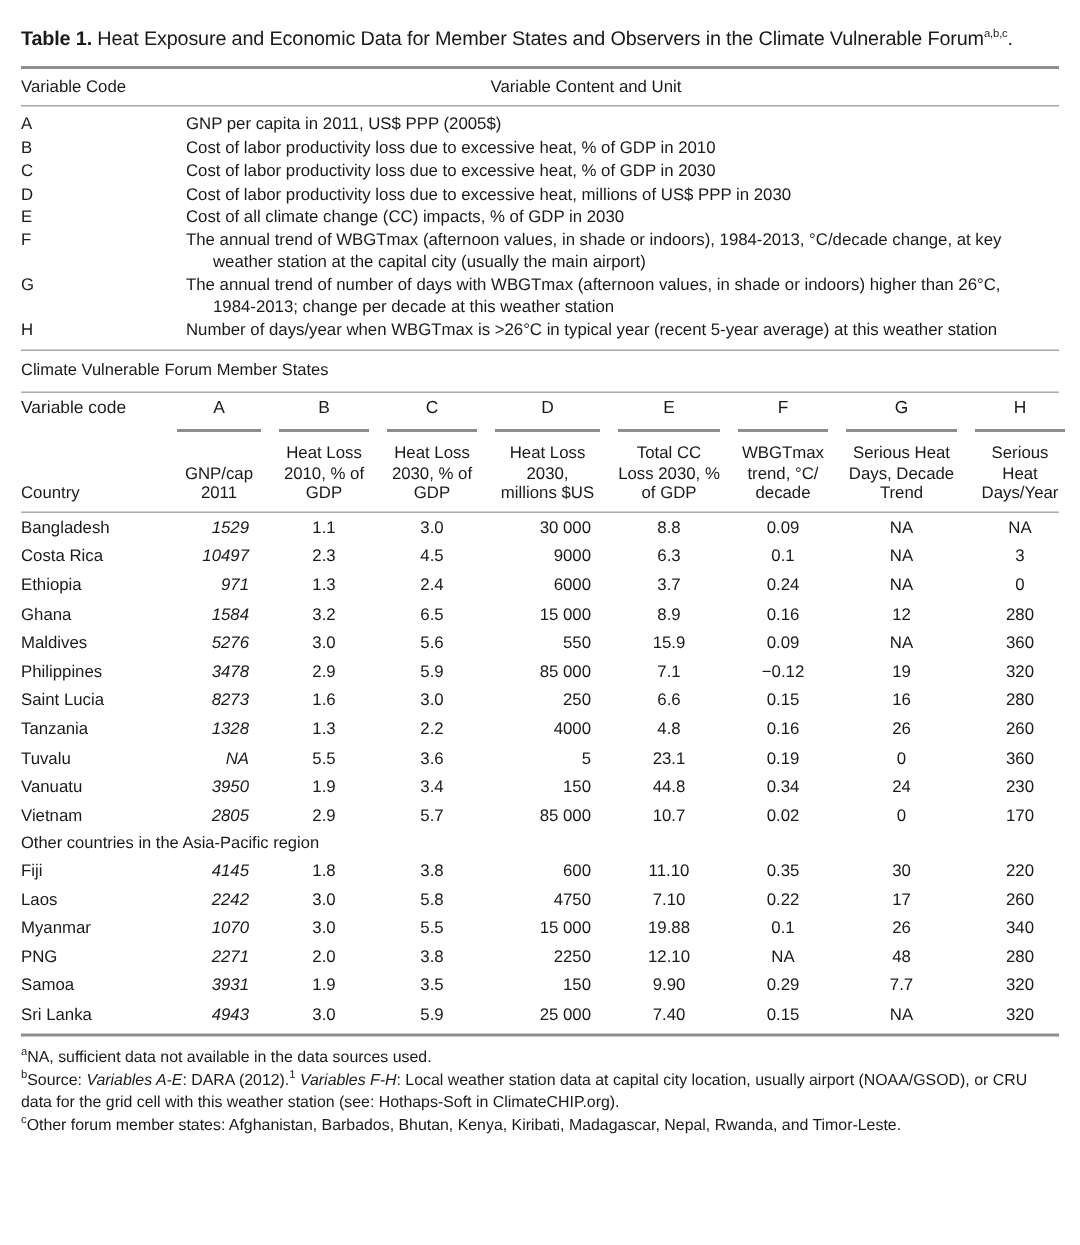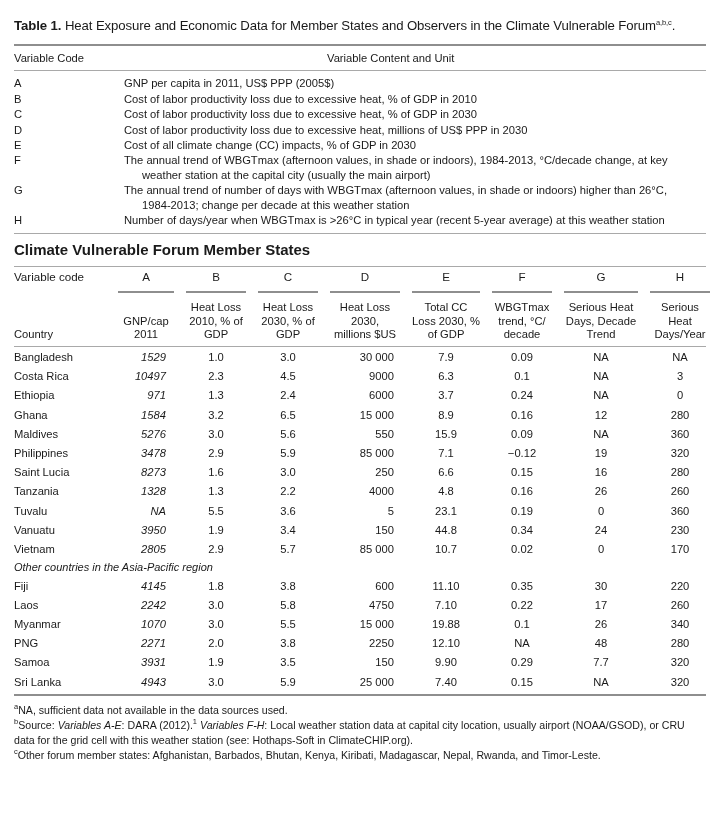"Climate Vulnerable Forum Member States" .section-label { font-size: 15px -> 11px; font-weight: bold -> none }
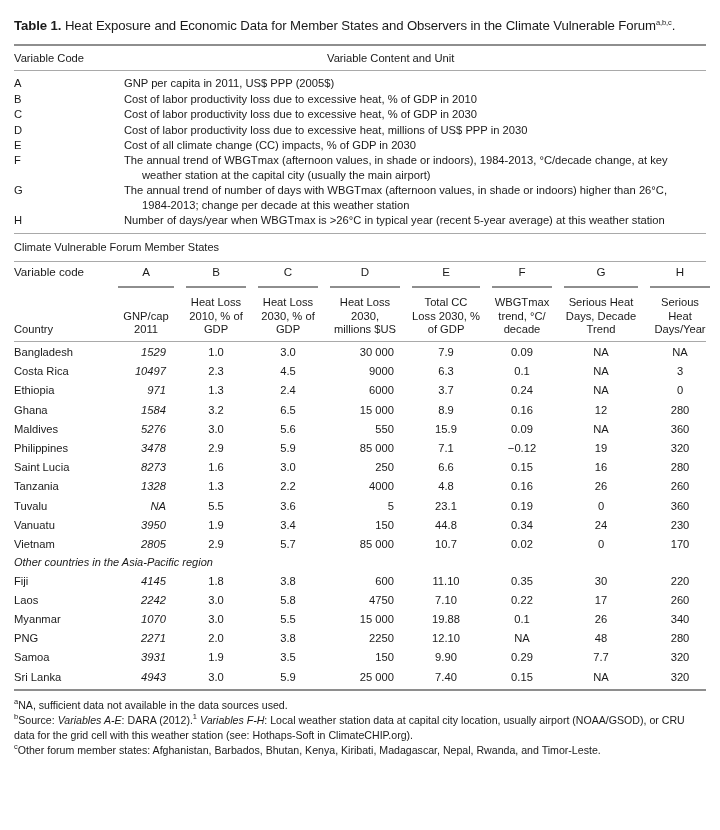"1.0" td.cell-b { text: 1.0 -> 1.1 }
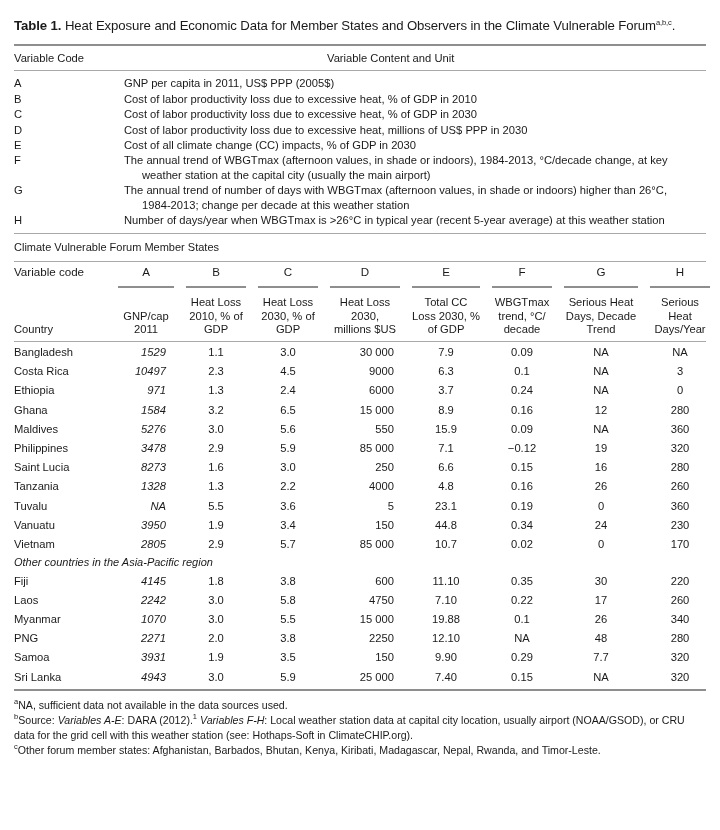"7.9" td.cell-e { text: 7.9 -> 8.8 }
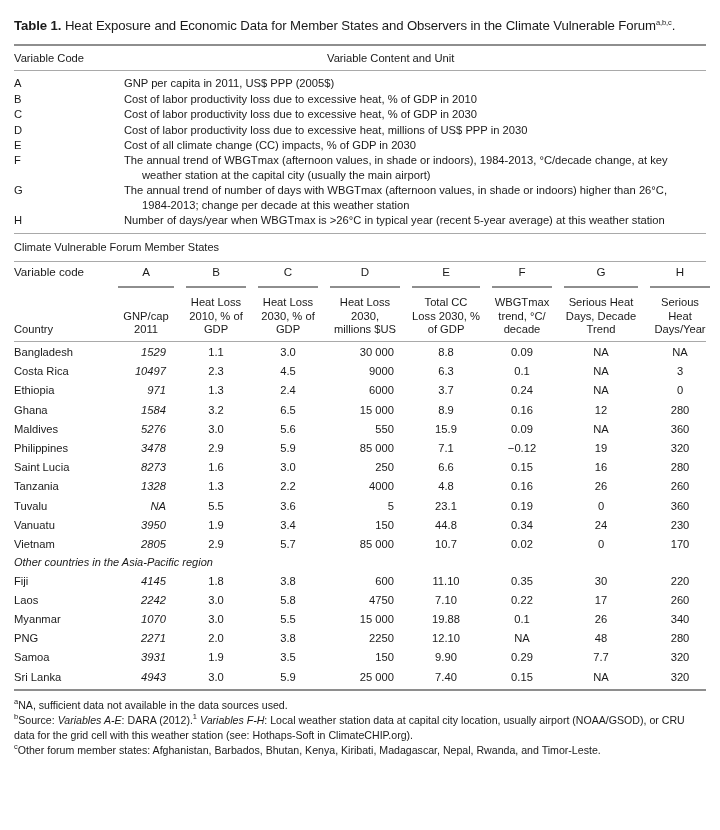"Other countries in the Asia-Pacific" tr.subsection-row td { font-style: italic -> none }
